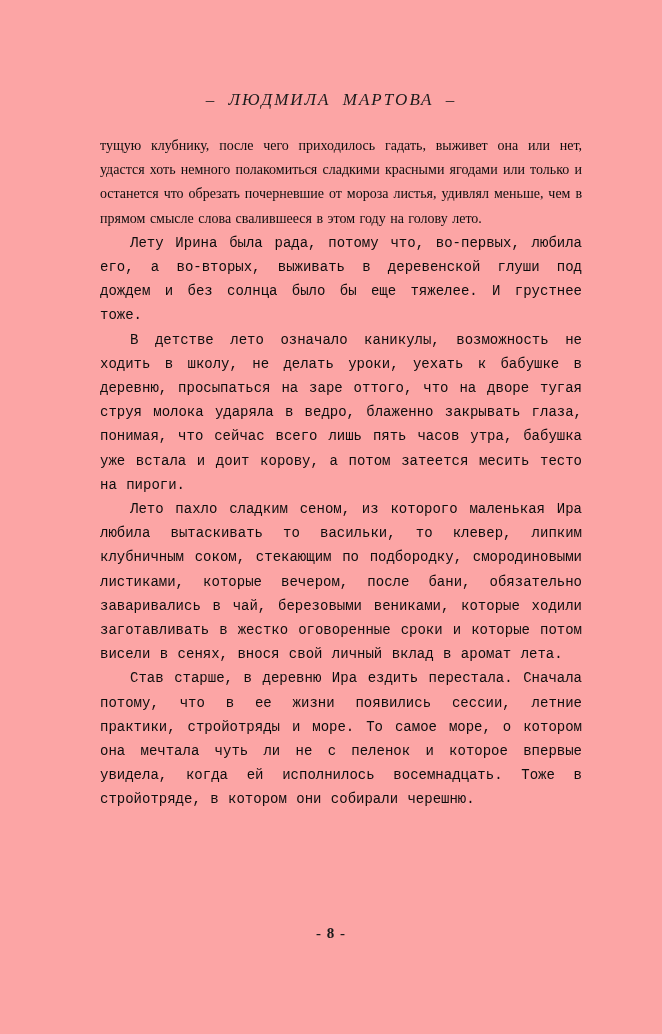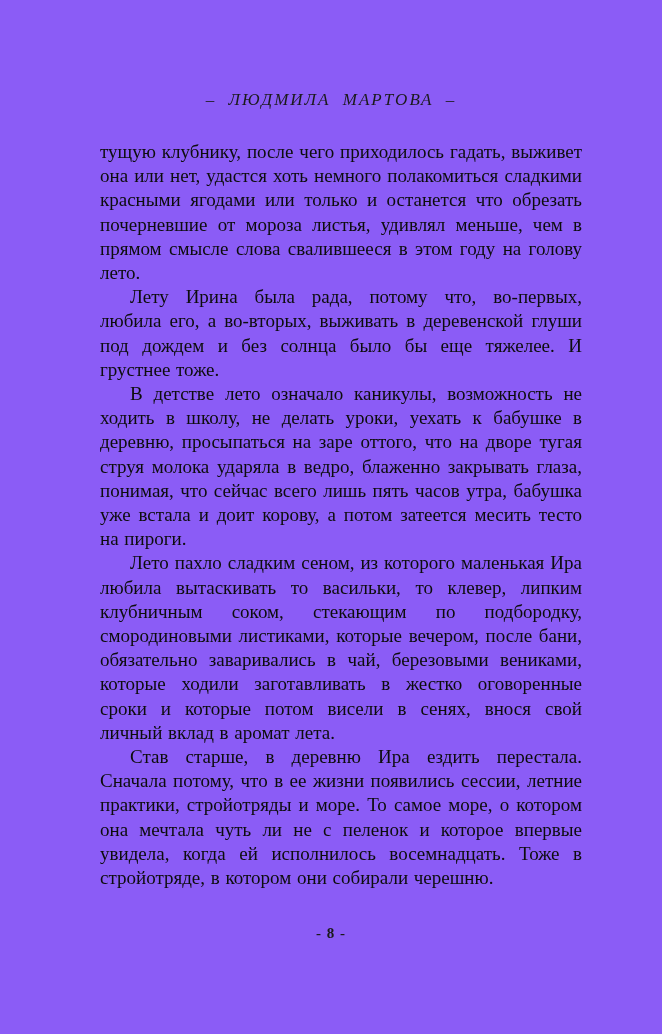"– ЛЮДМИЛА МАРТОВА –" .book-page { background: #8b5cf6 -> #fca5a5 }
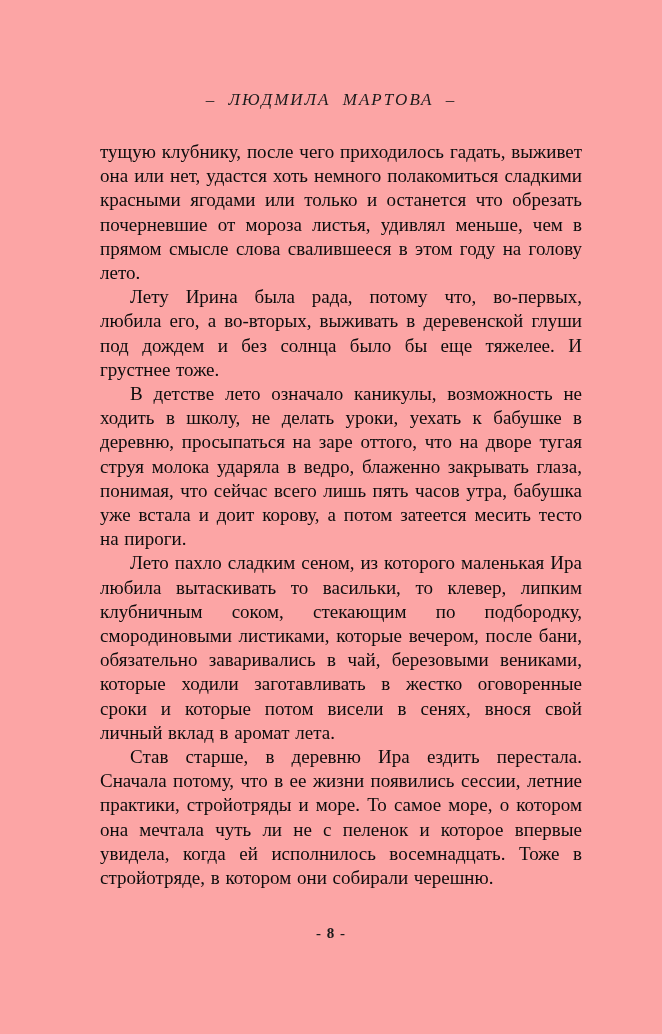"тущую клубнику, после чего приходилось" .body-text { font-size: 19px -> 14px; top: 140px -> 134px }
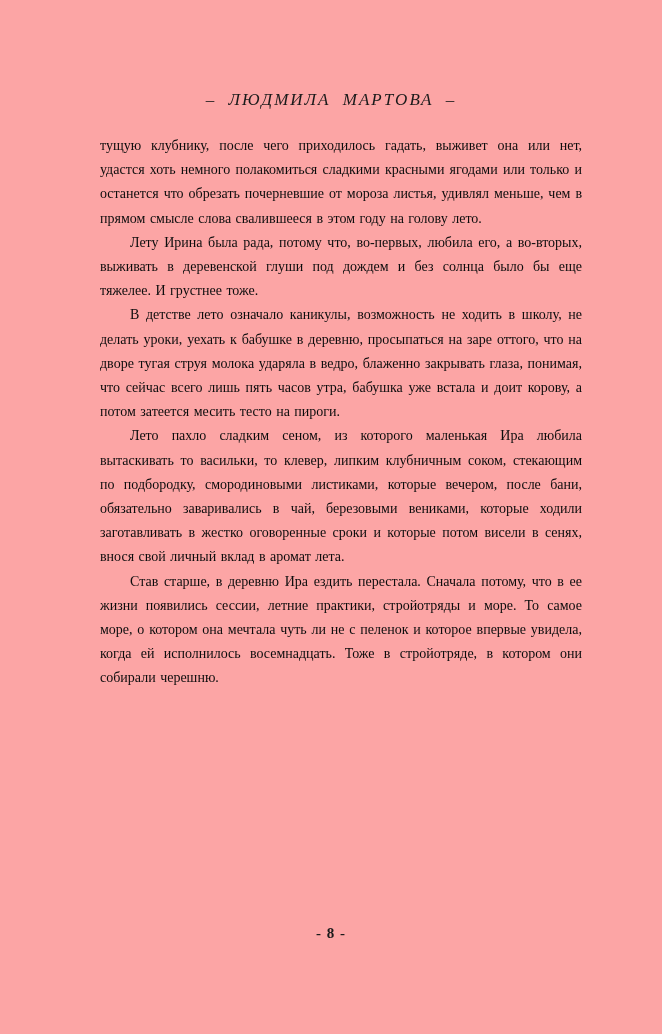"Лету Ирина была рада, потому" .para.indent { font-family: none -> Liberation Mono, monospace }
